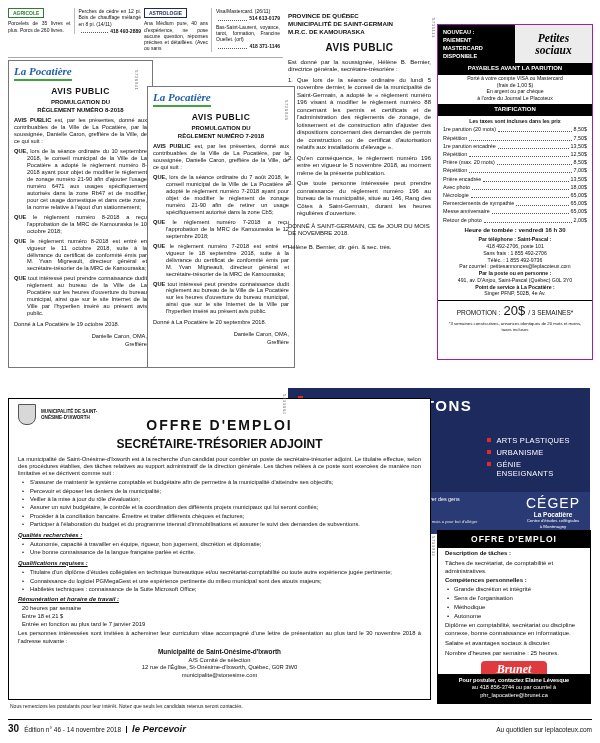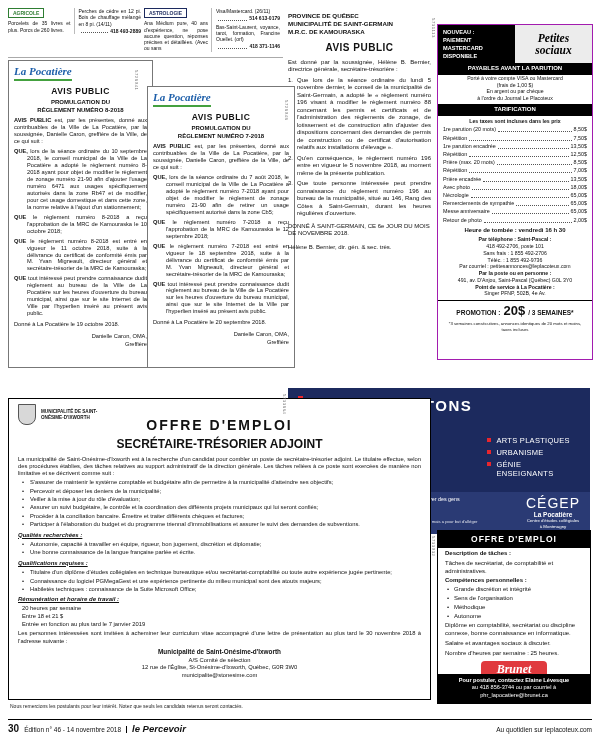"20$" .pa .promo { font-weight: bold -> normal }
